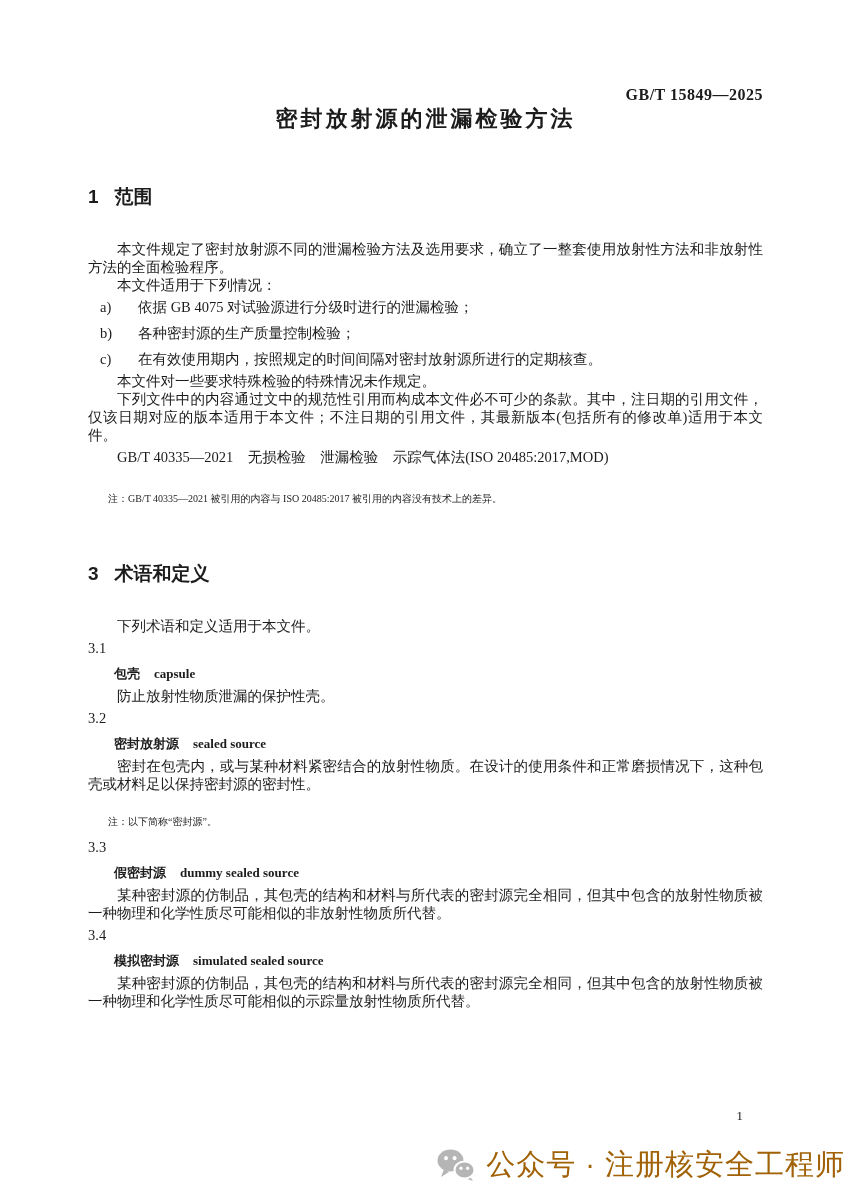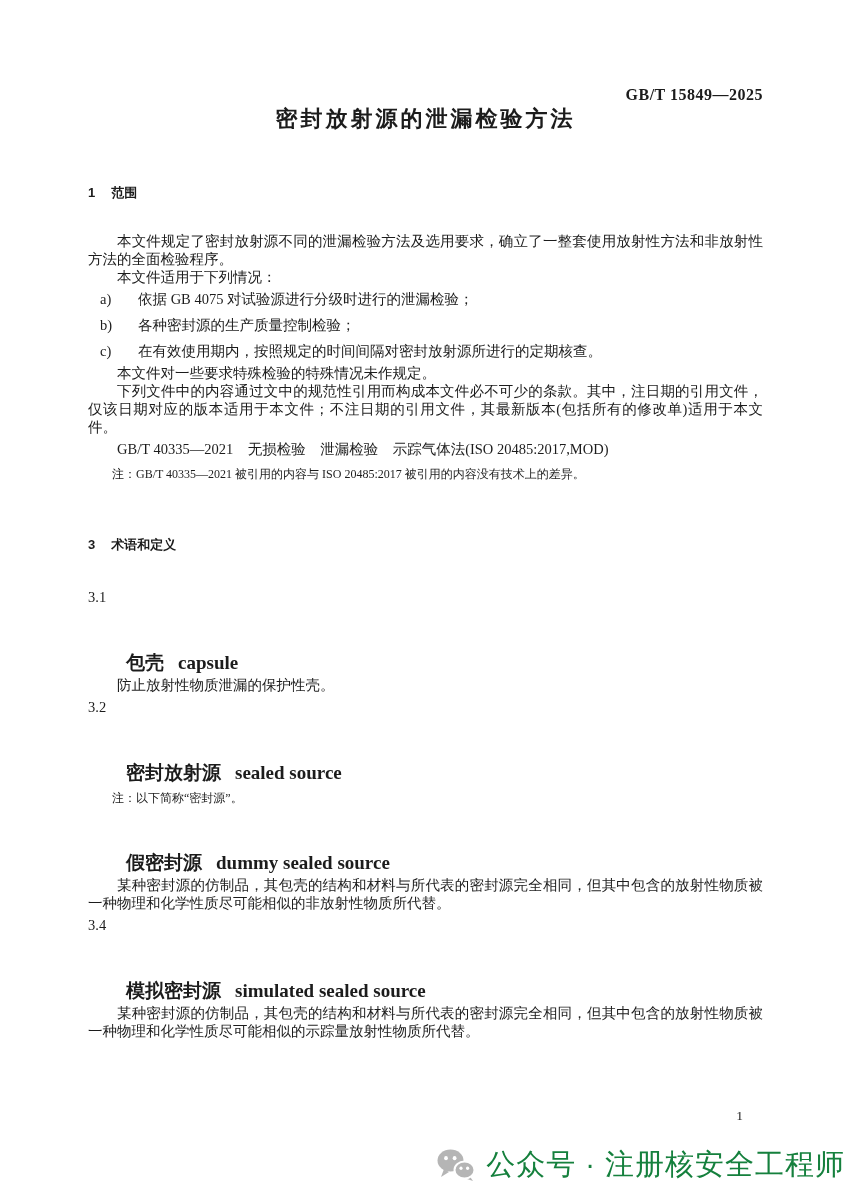"1 范围" .sec-heading { font-size: 13px -> 19px }
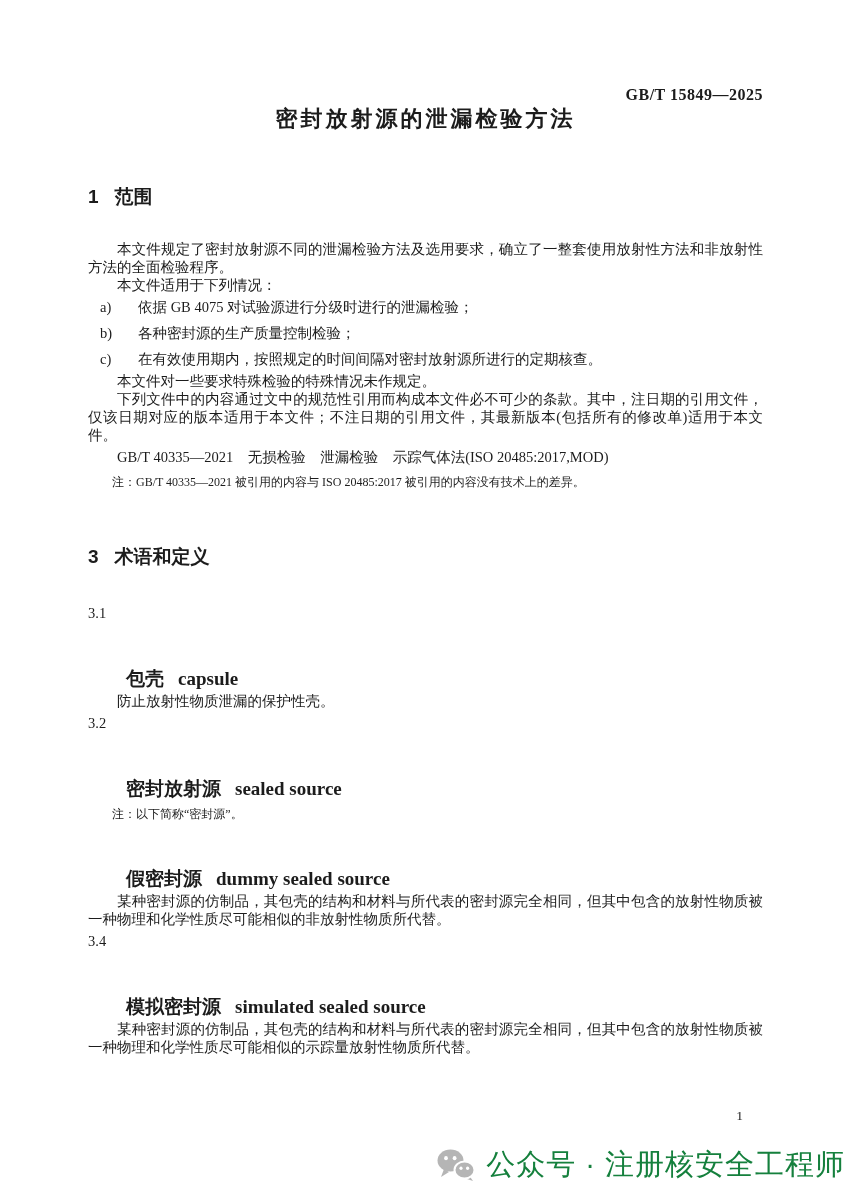"注：GB/T 40335—2021 被引用的内容与 ISO 20485:2017" .note { font-size: 12px -> 10px; margin-top: none -> 17px }
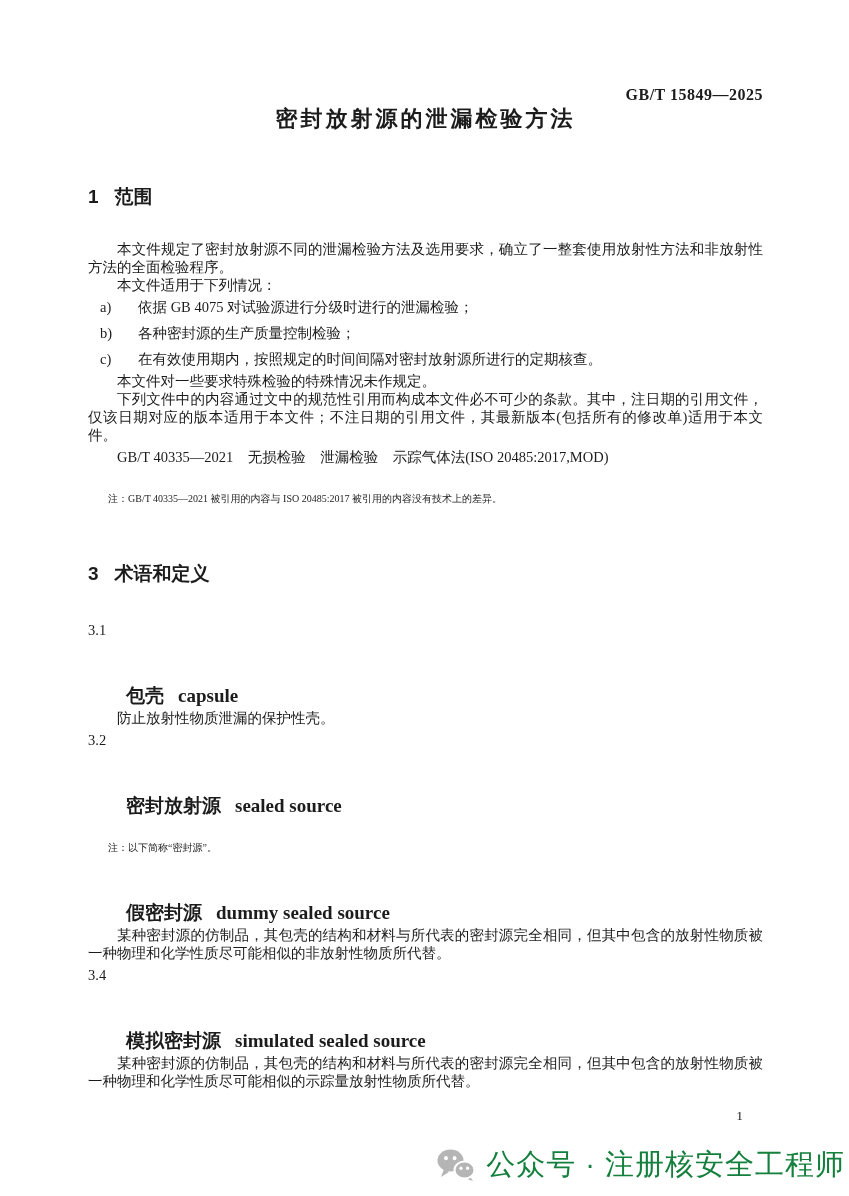"下列术语和定义适用于本文件。" p.body-p { html: none -> <p>下列术语和定义适用于本文件。</p> }
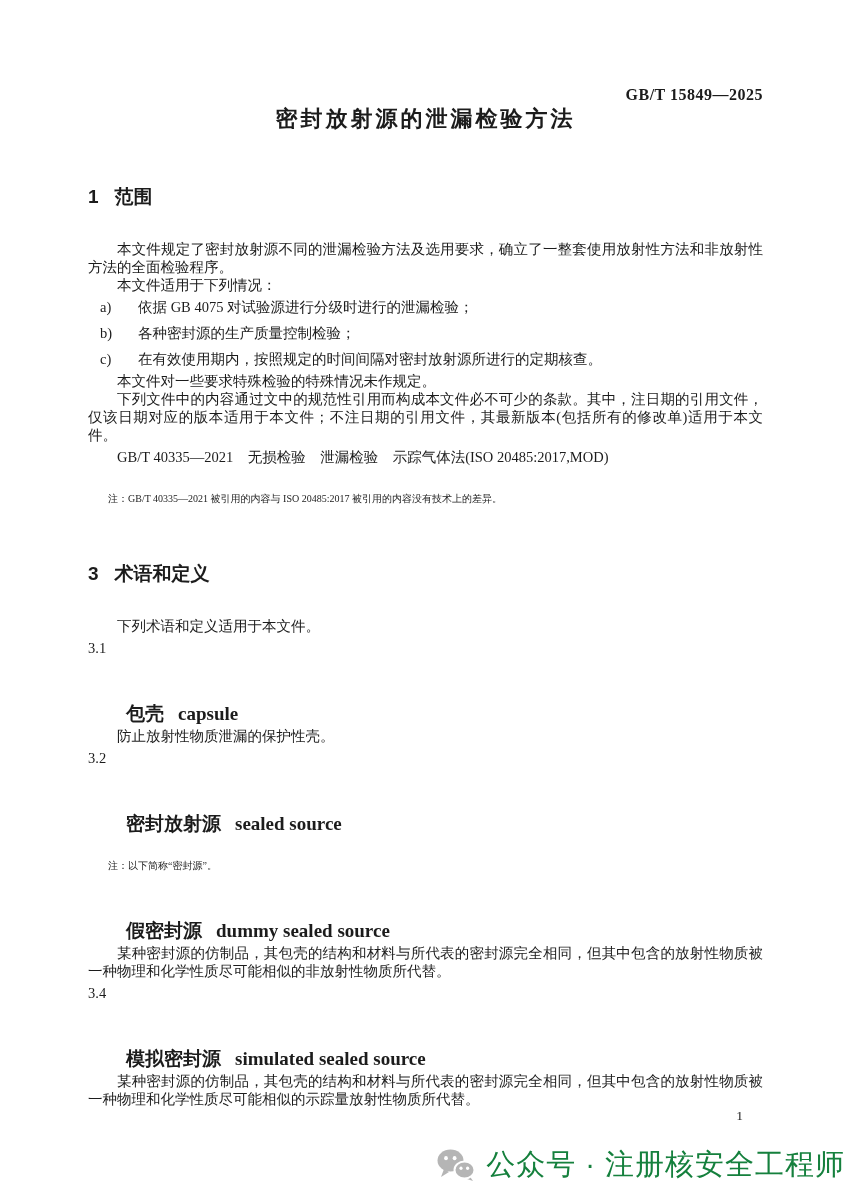"包壳 capsule" .term-line { font-size: 19px -> 13px; margin-top: 40px -> none }
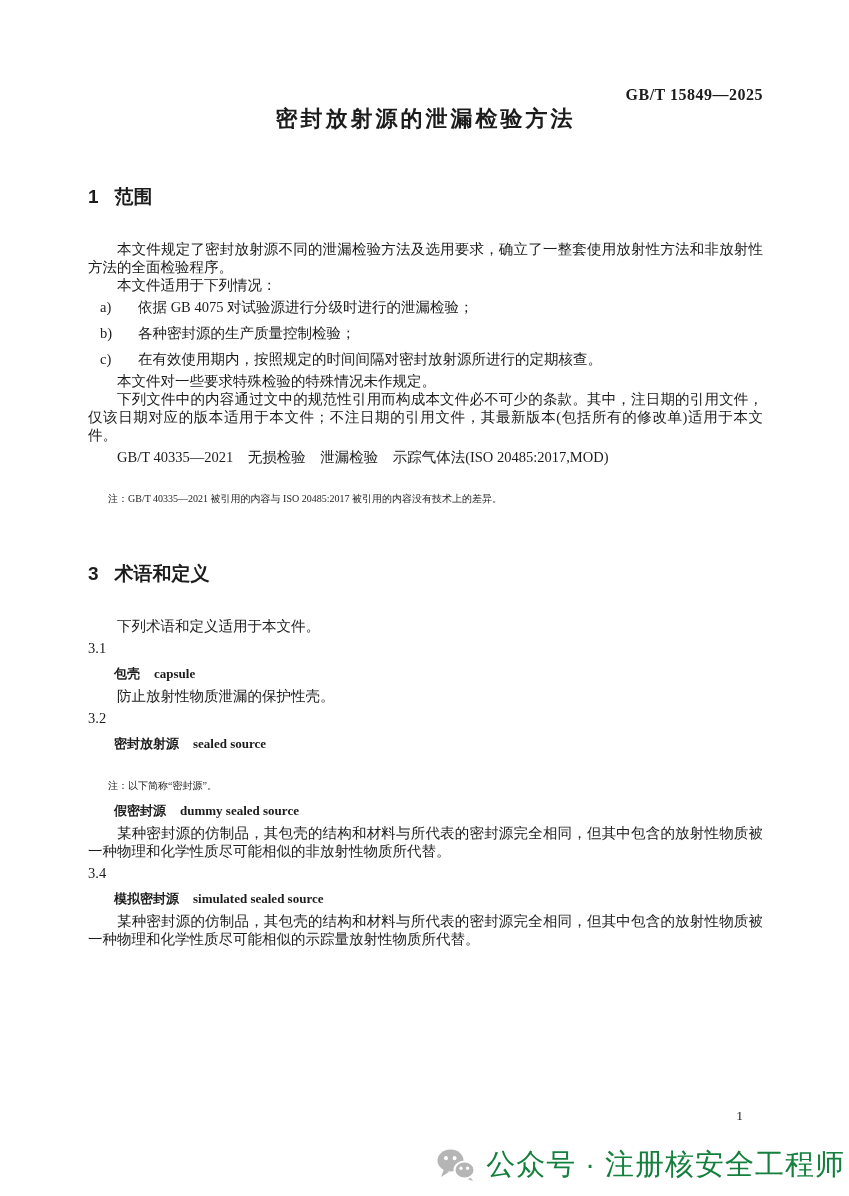"密封在包壳内，或与某种材料紧密结合的放射性物质。在设计的使用条件和正常磨损情况下" p.body-p { html: none -> <p>密封在包壳内，或与某种材料紧密结合的放射性物质。在设计的使用条件和正常磨损情况下，这种包壳或材料足以保持密封源的密封性。</p> }
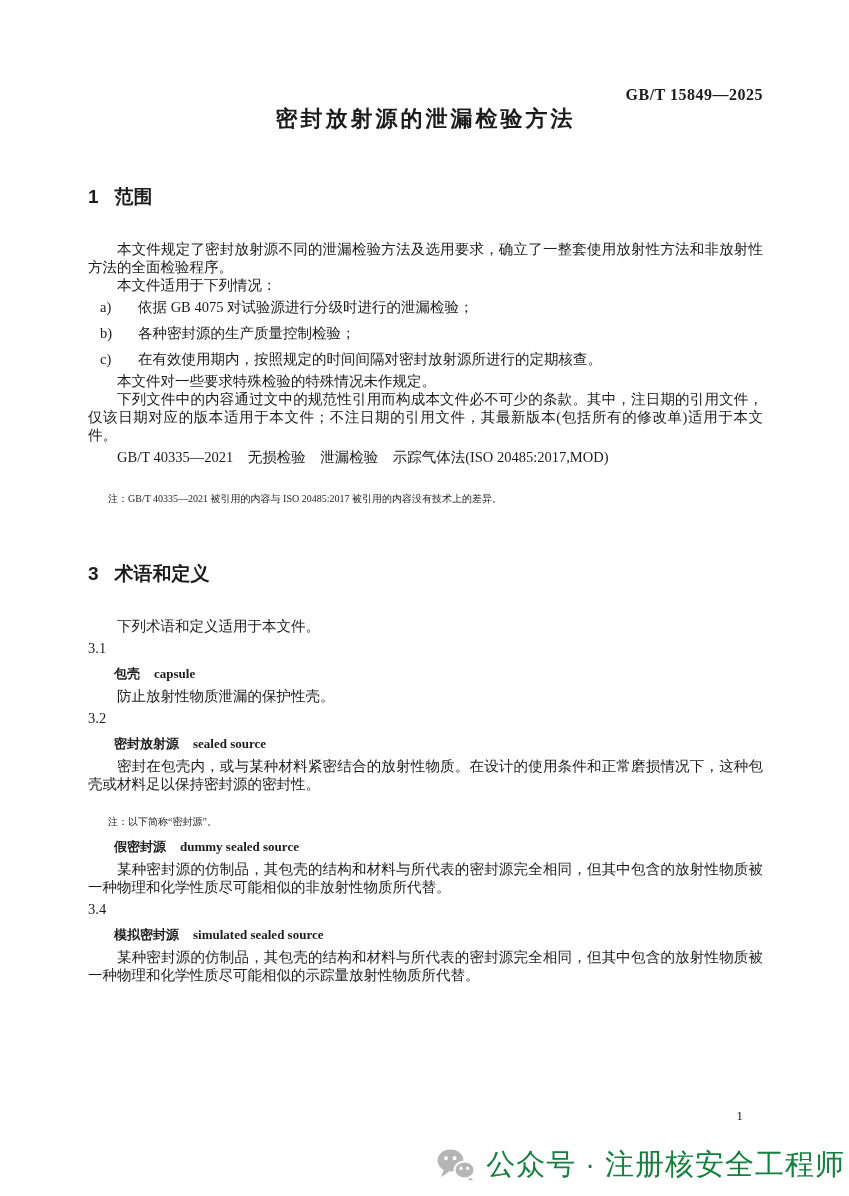"3.3" div.term-num { html: none -> <div>3.3</div> }
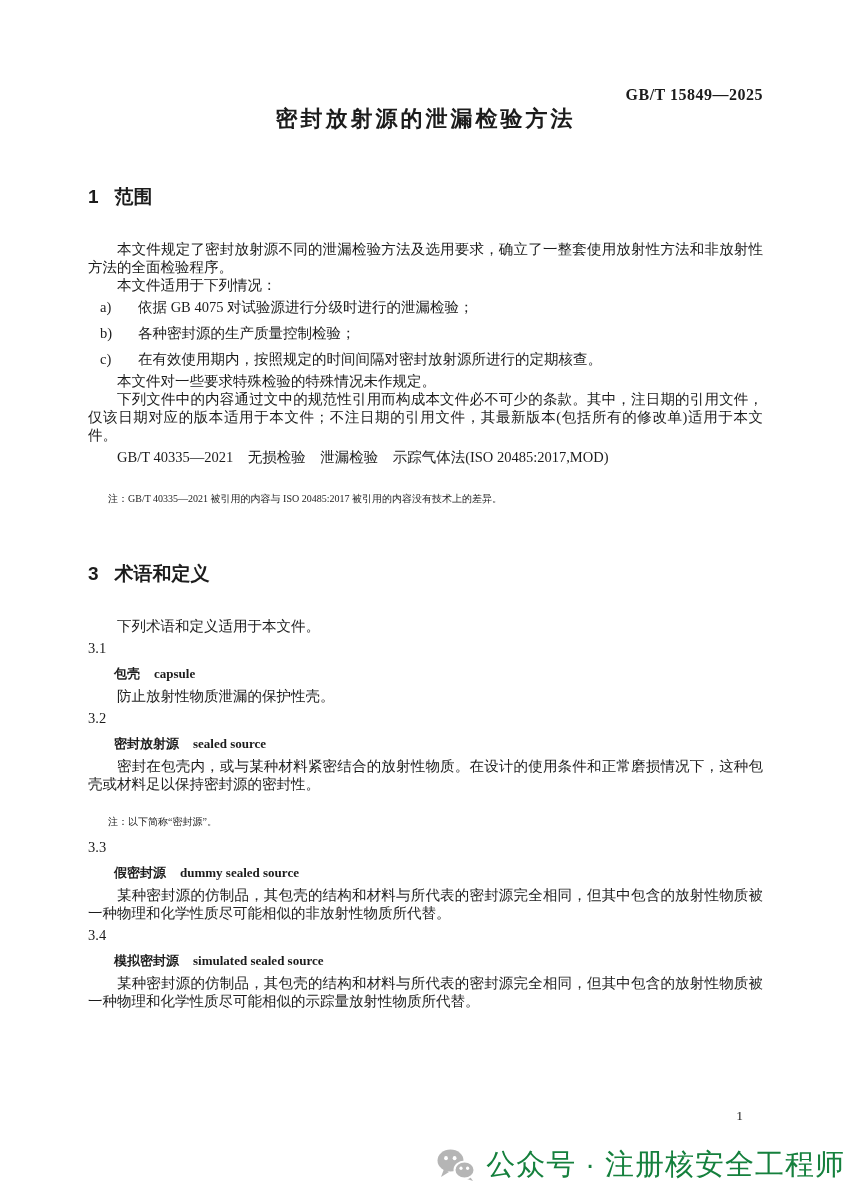"公众号 · 注册核安全工程师" .footer { color: #15803d -> #a16207 }
